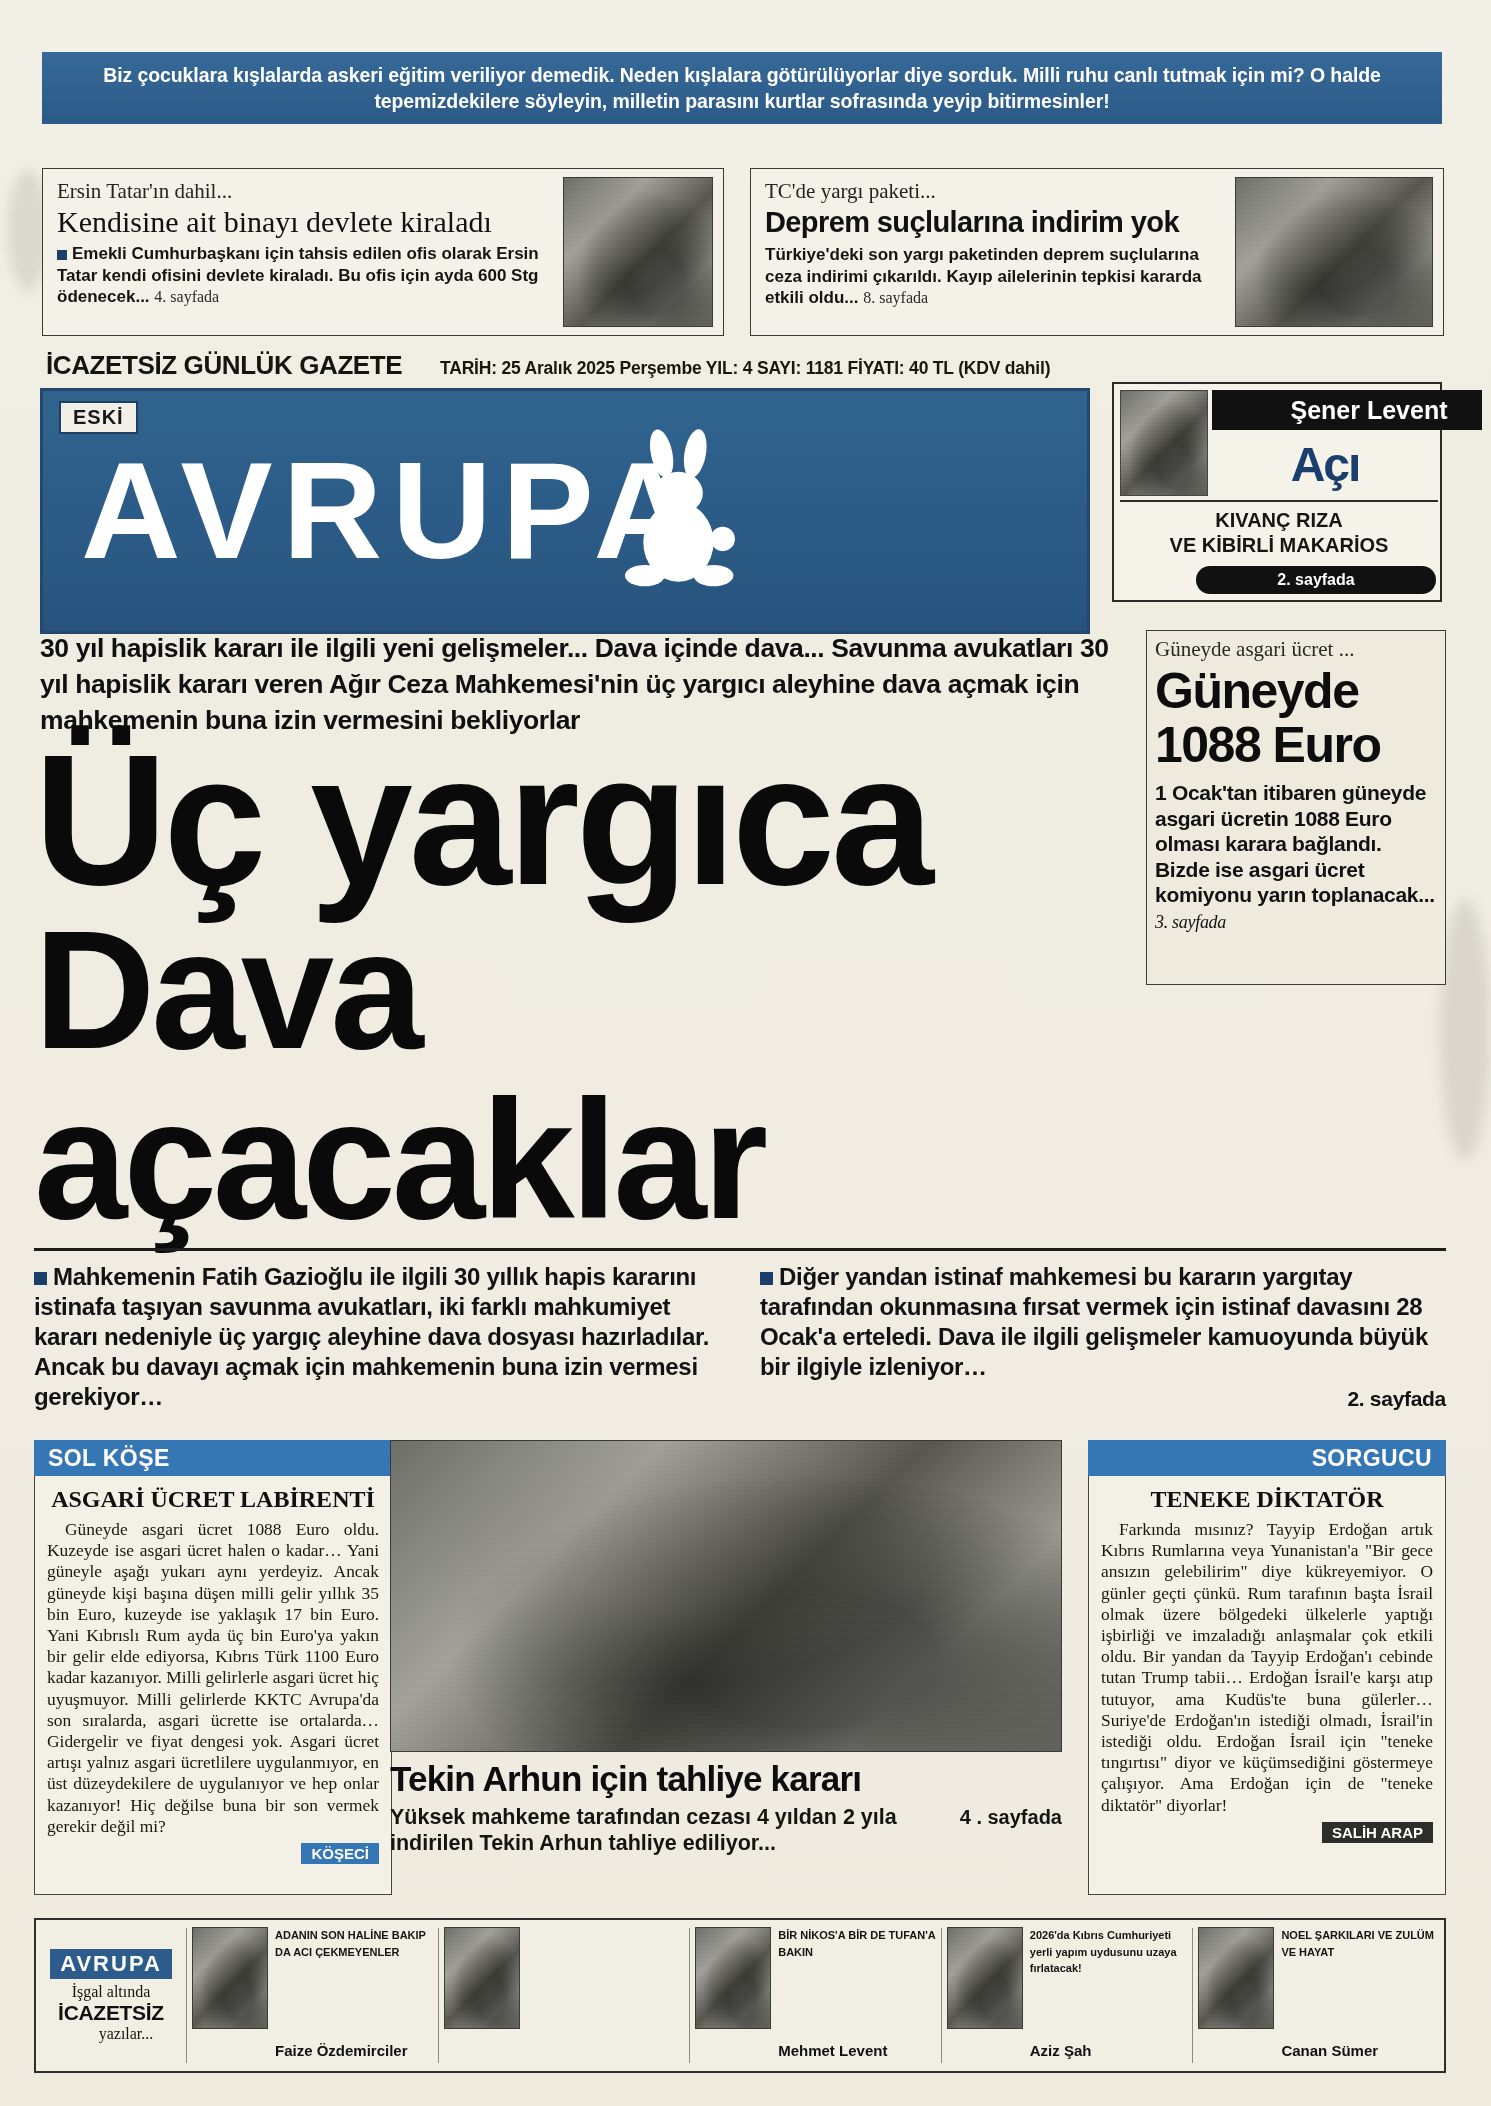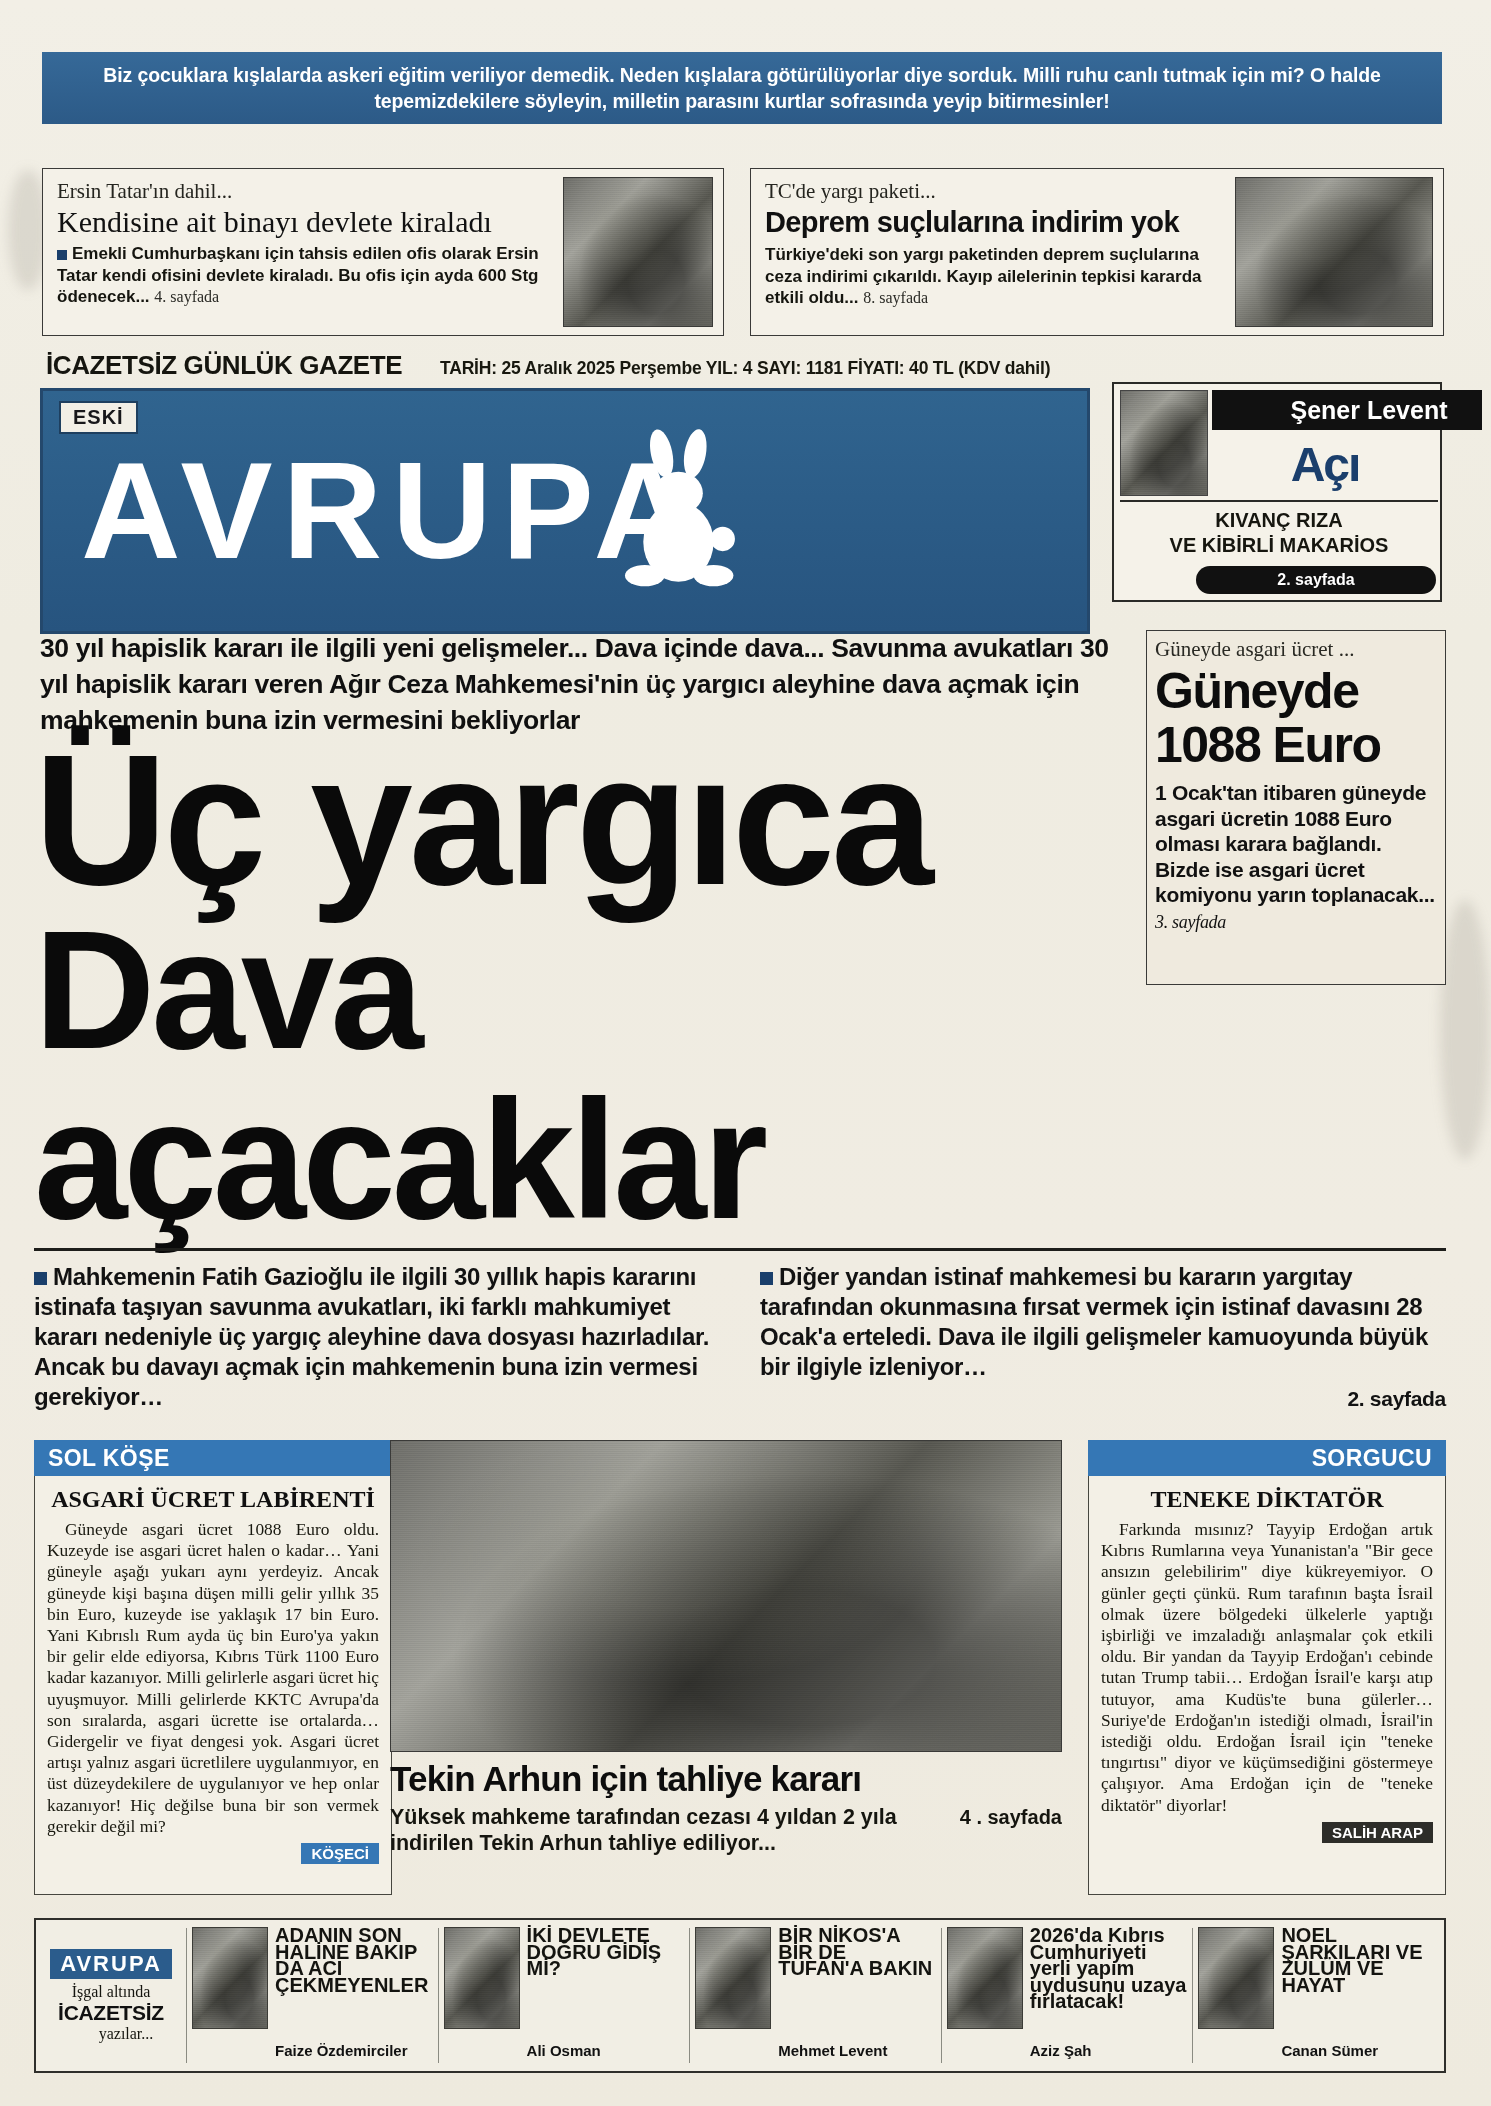"ADANIN SON HALİNE BAKIP DA" .bs-title { font-size: 20px -> 11px }
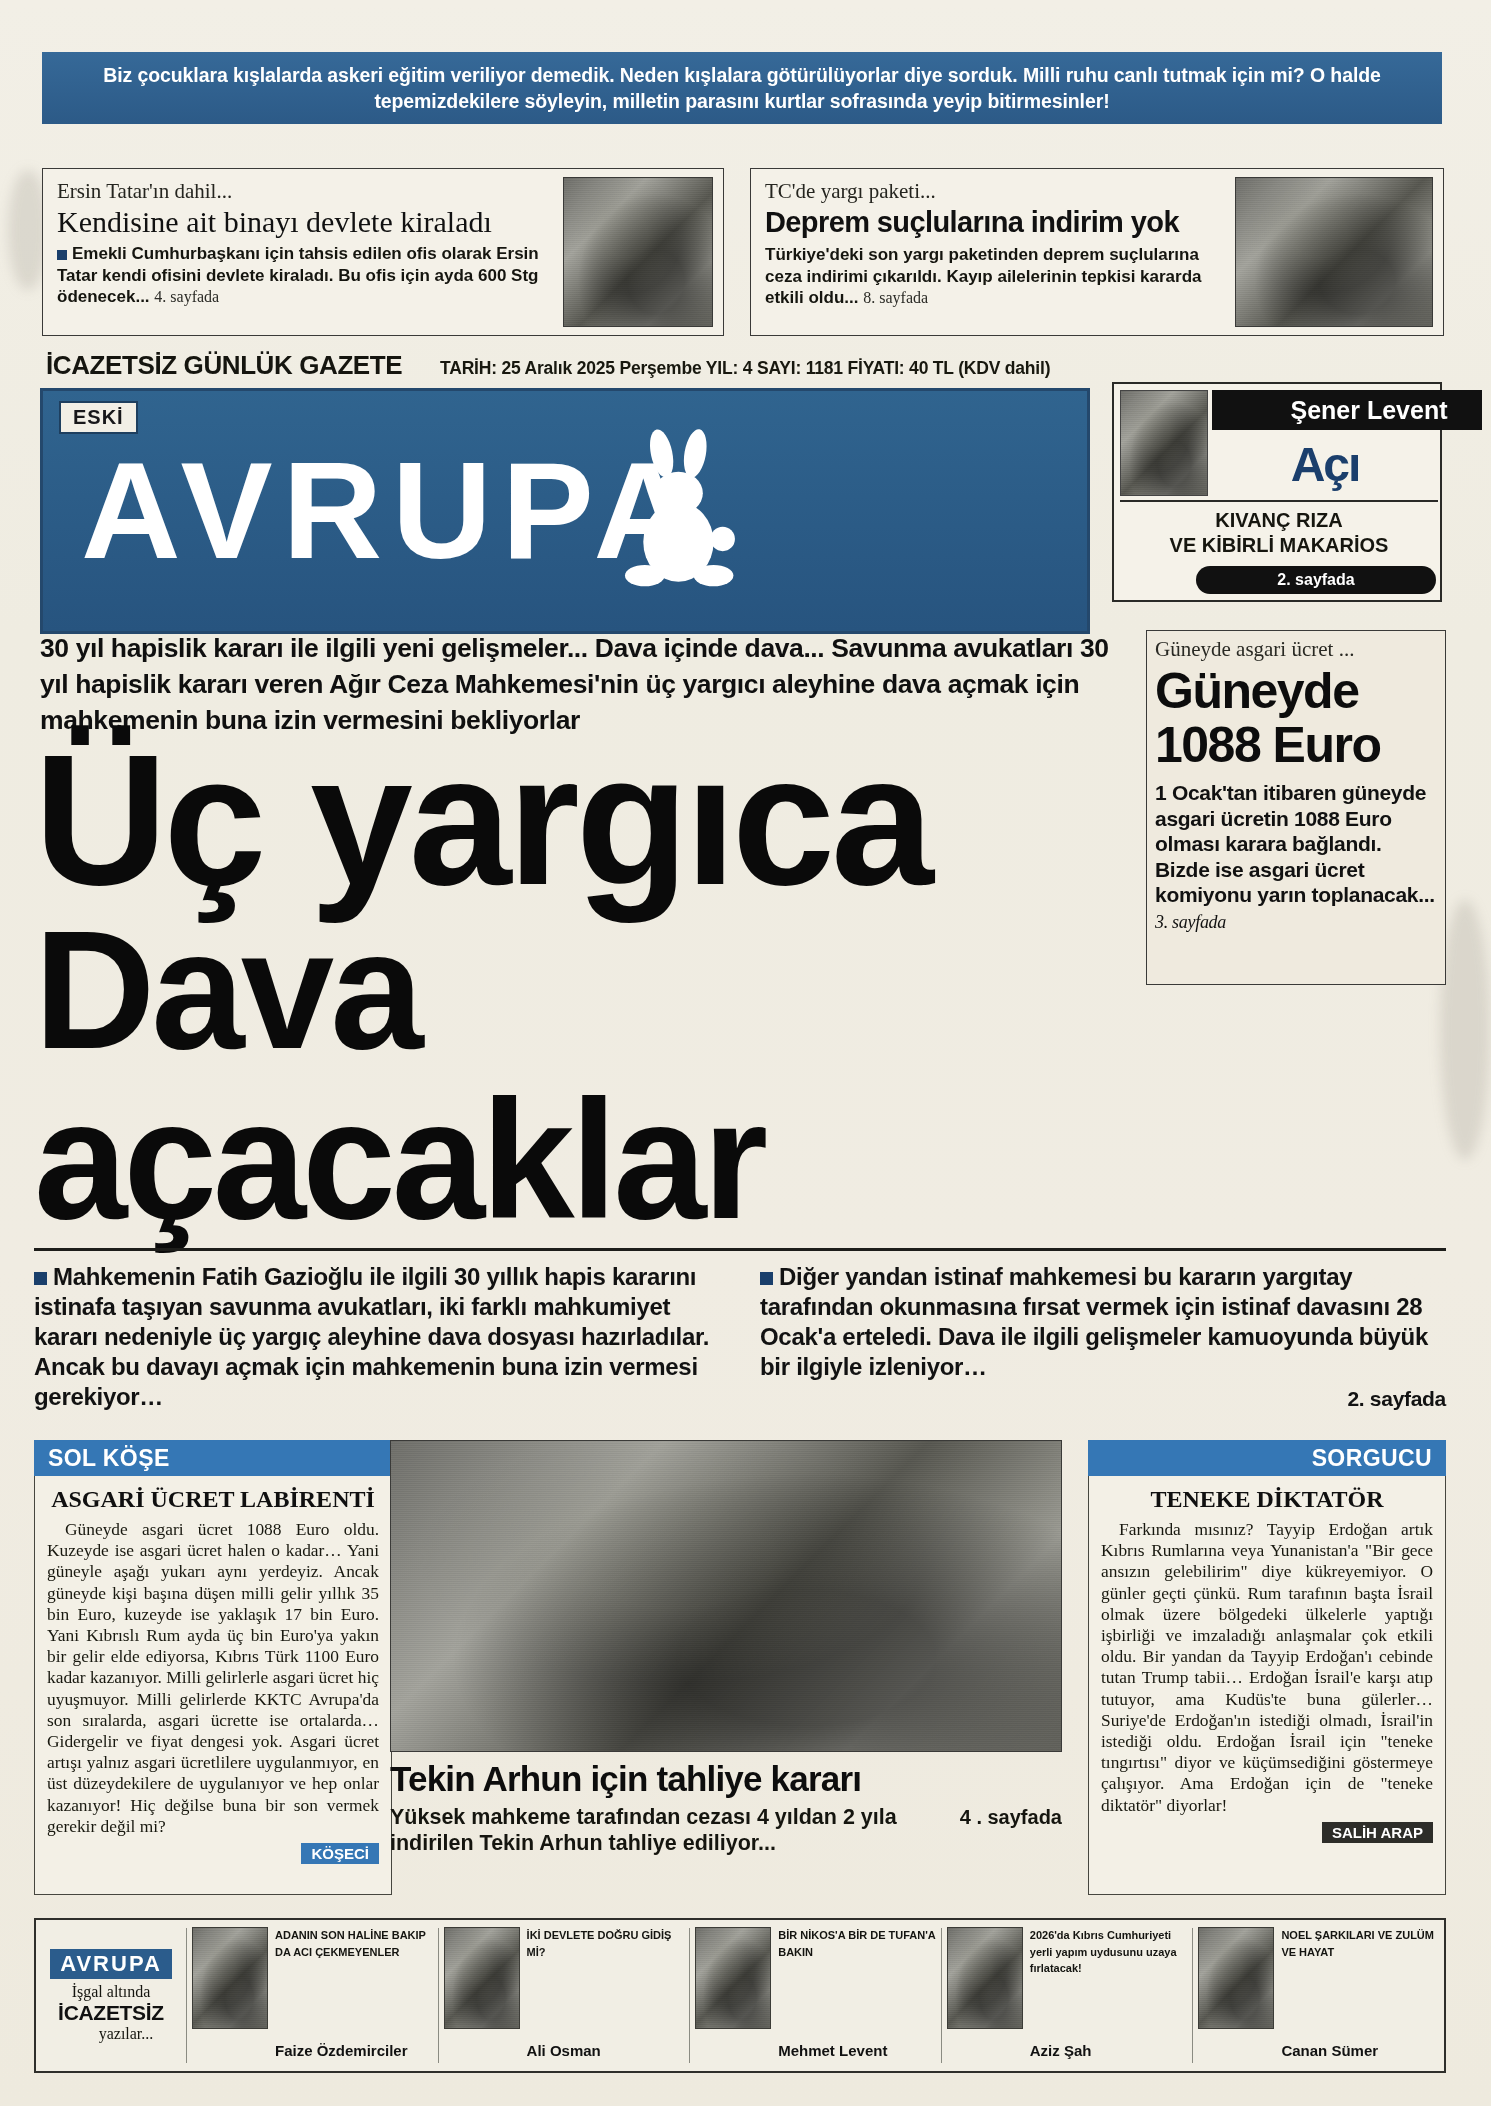"İKİ DEVLETE DOĞRU GİDİŞ Mİ?" div.bs-right { html: <div> <div>İKİ DEVLETE DOĞRU GİDİŞ Mİ?</div> <div>Ali Osman</div> </div> -> none }
